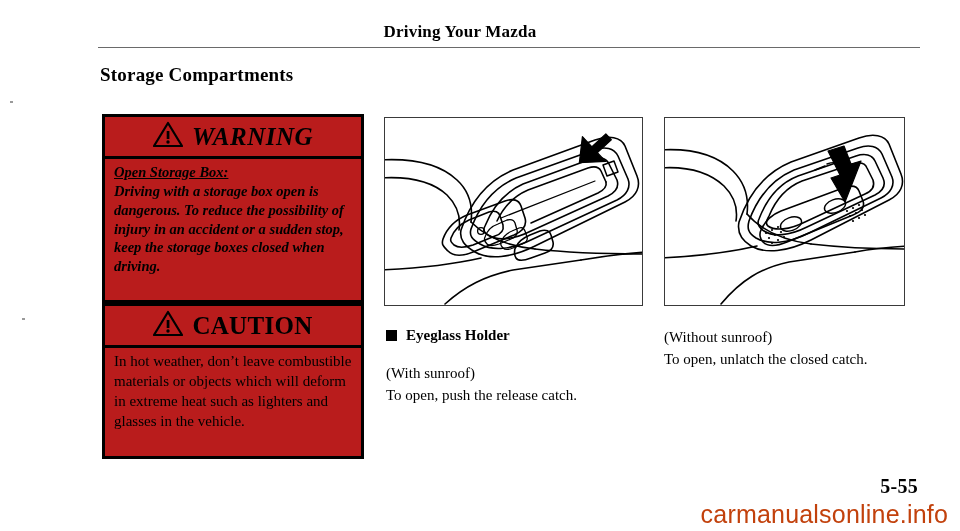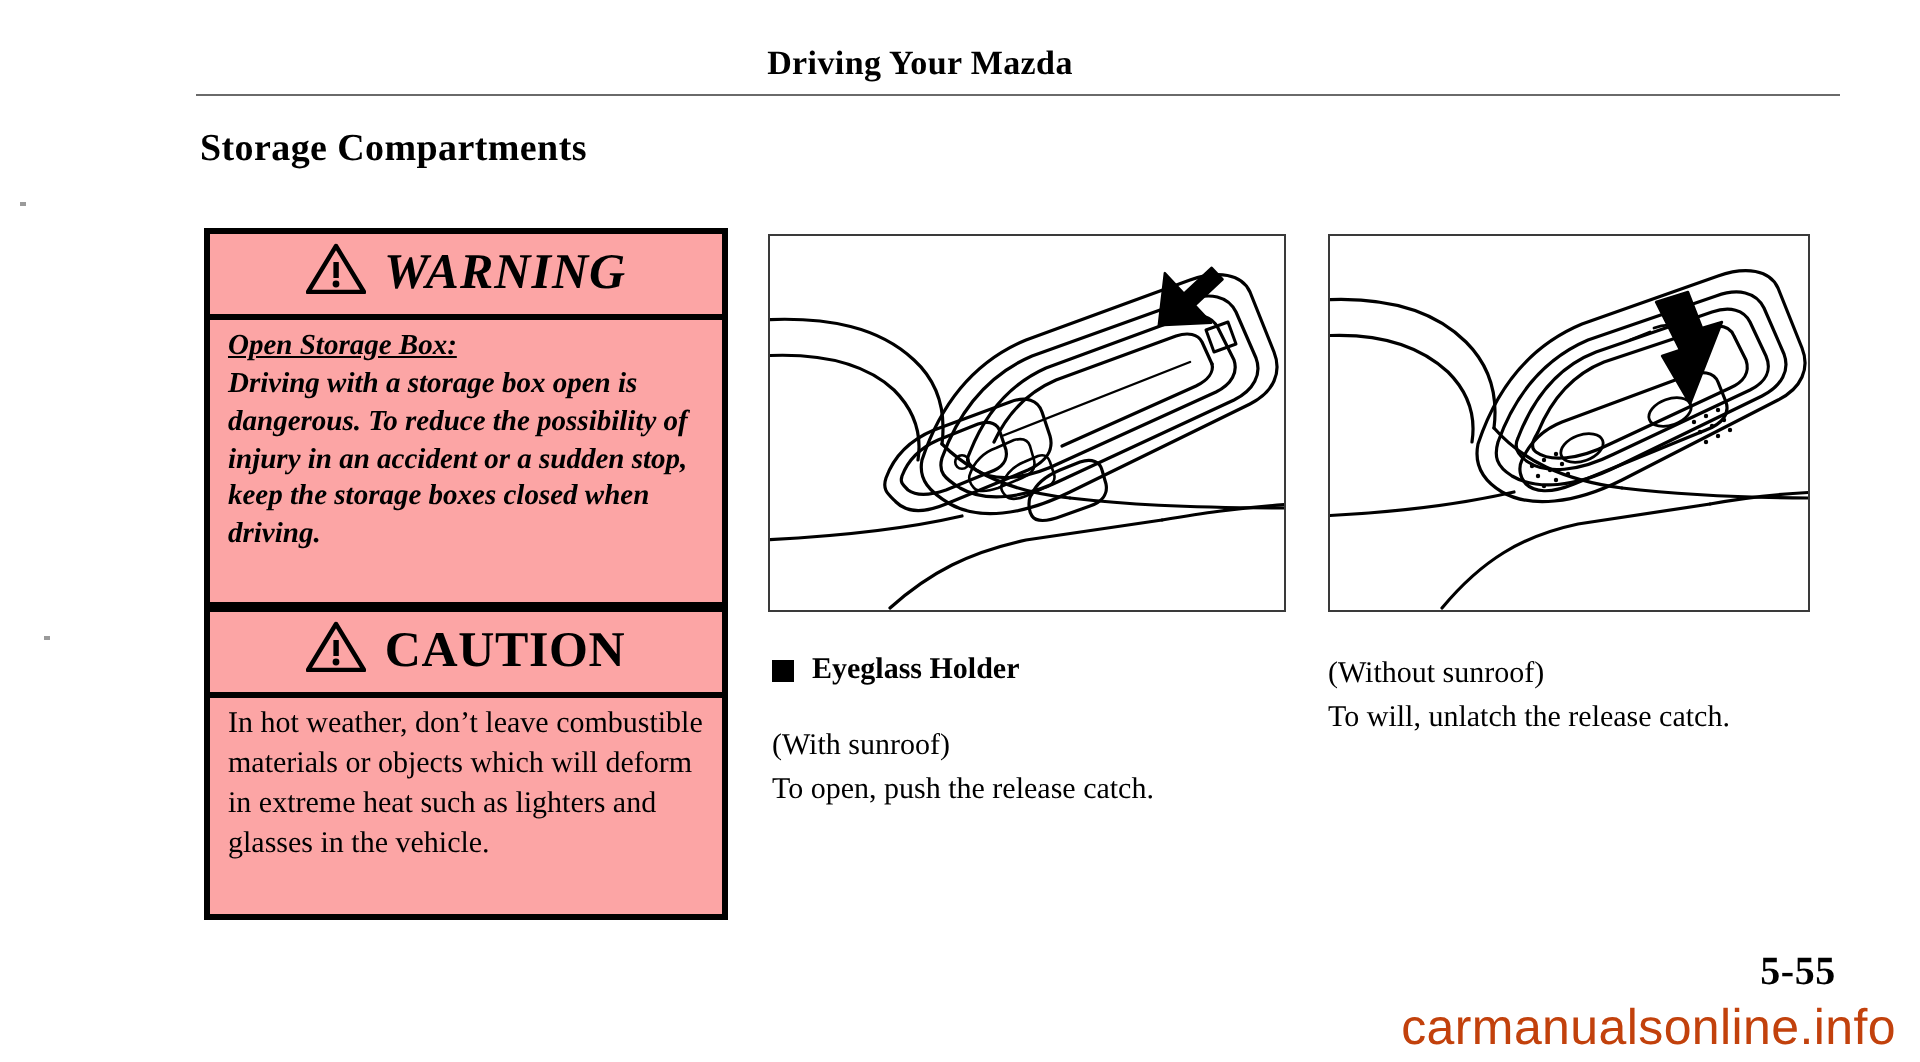"WARNING" .alert-box { background: #fca5a5 -> #b91c1c }
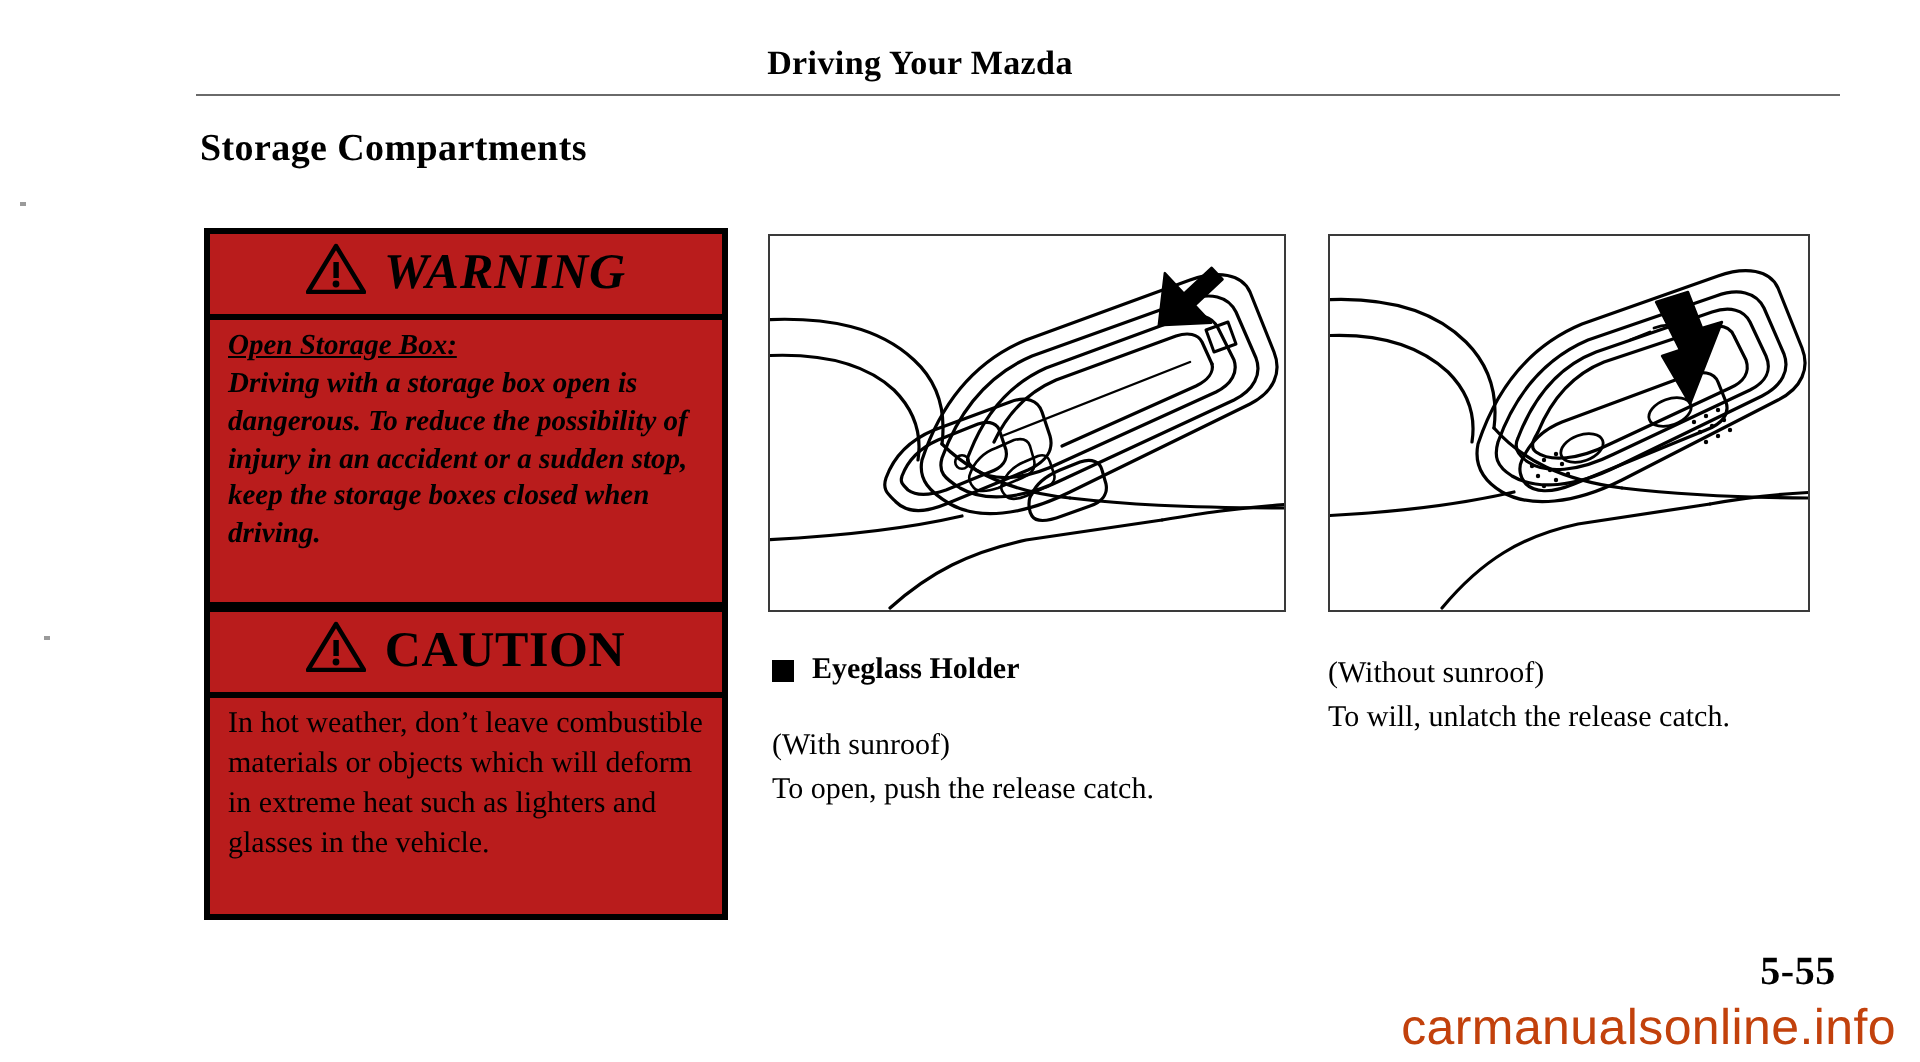"To will, unlatch the release" span.sub-text { text: will, unlatch the release -> open, unlatch the closed }
